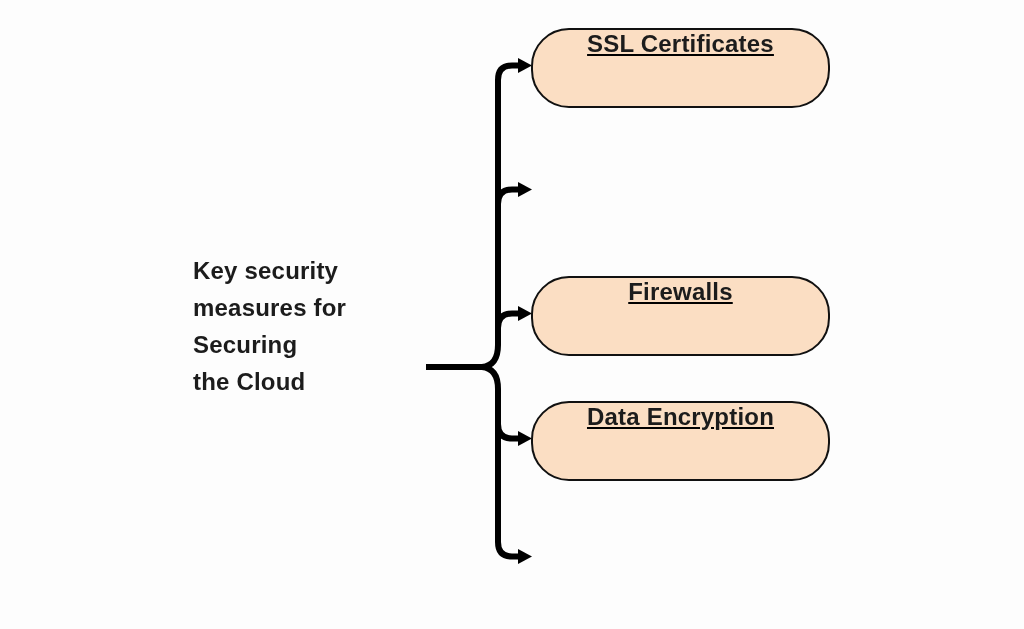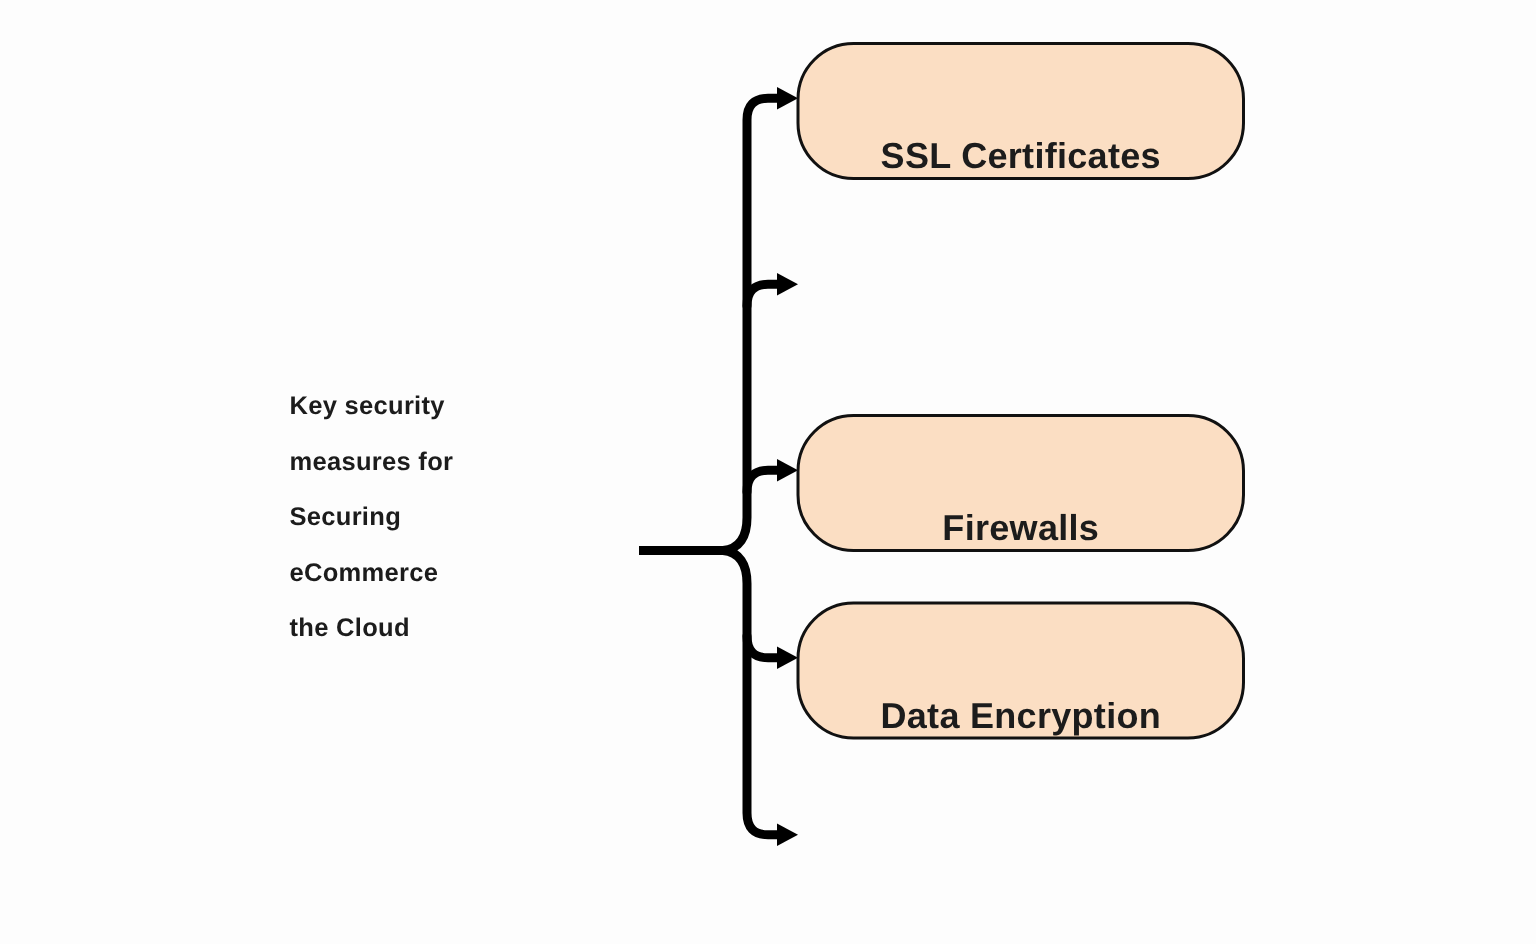"SSL Certificates" .node { align-items: flex-end -> flex-start; height: 92px -> 80px; text-decoration: none -> underline }
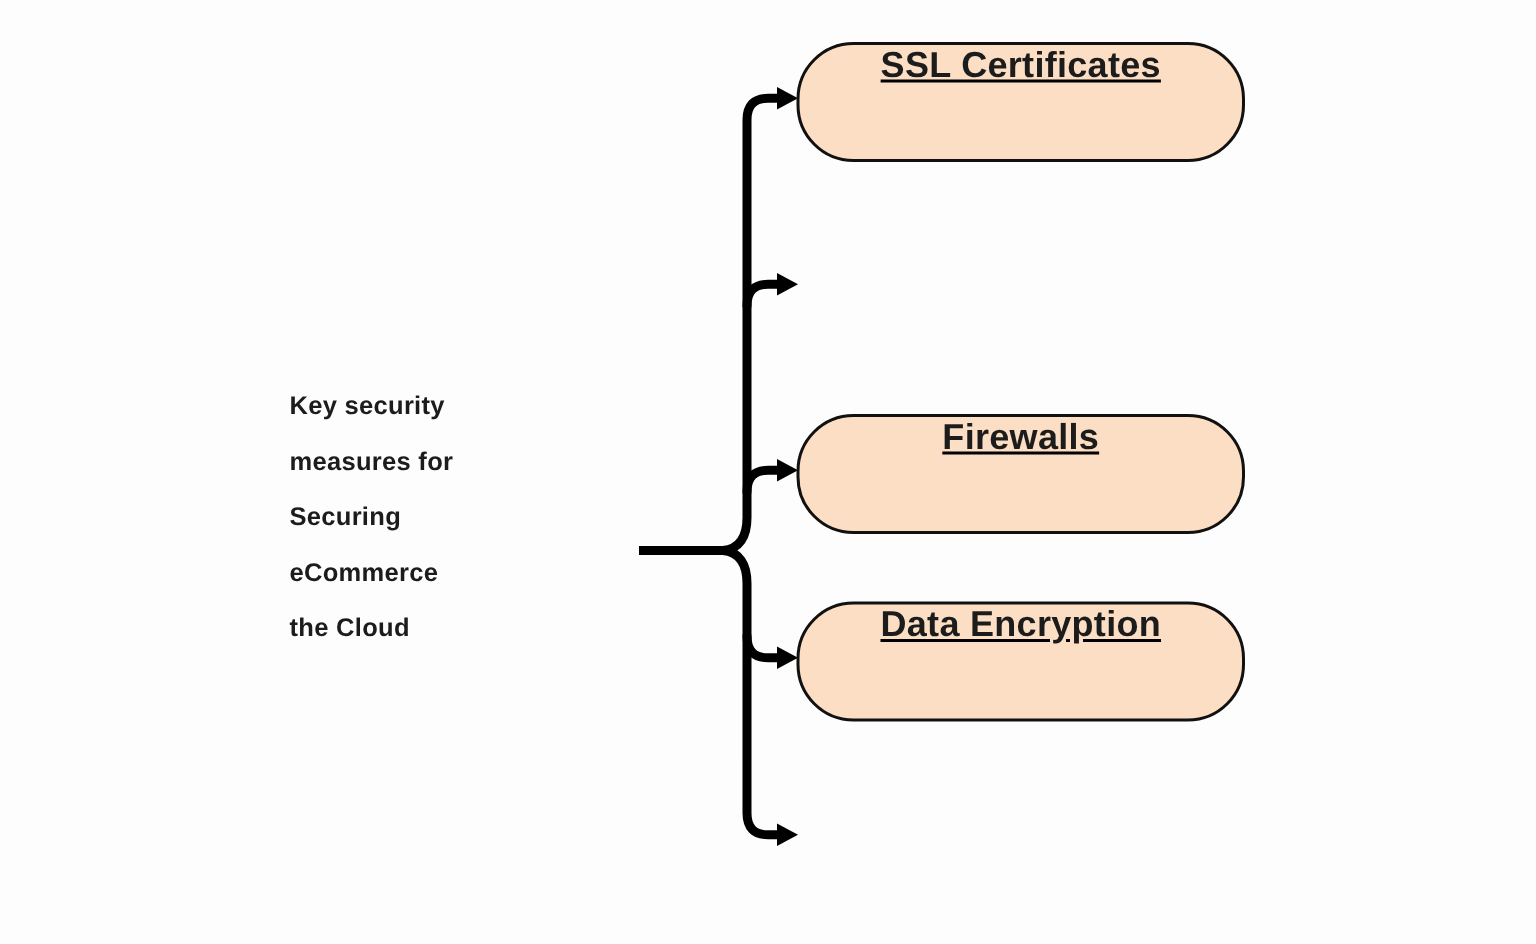"Key security" .title-block { font-size: 17px -> 24px }
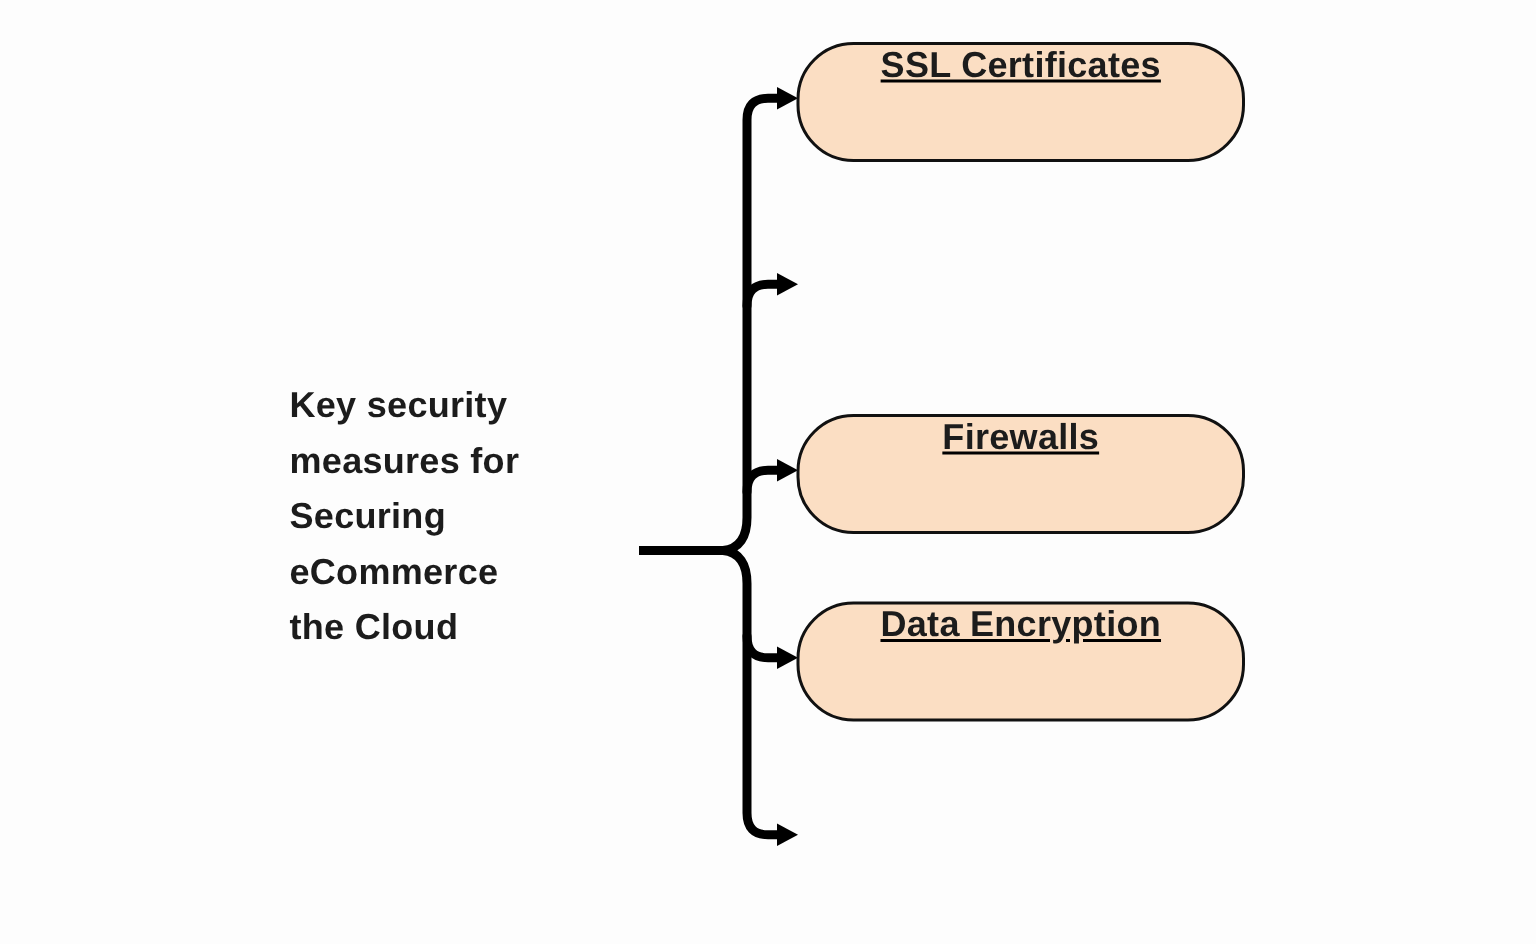"eCommerce" span.title-line { html: <span>eCommerce</span> -> none }
